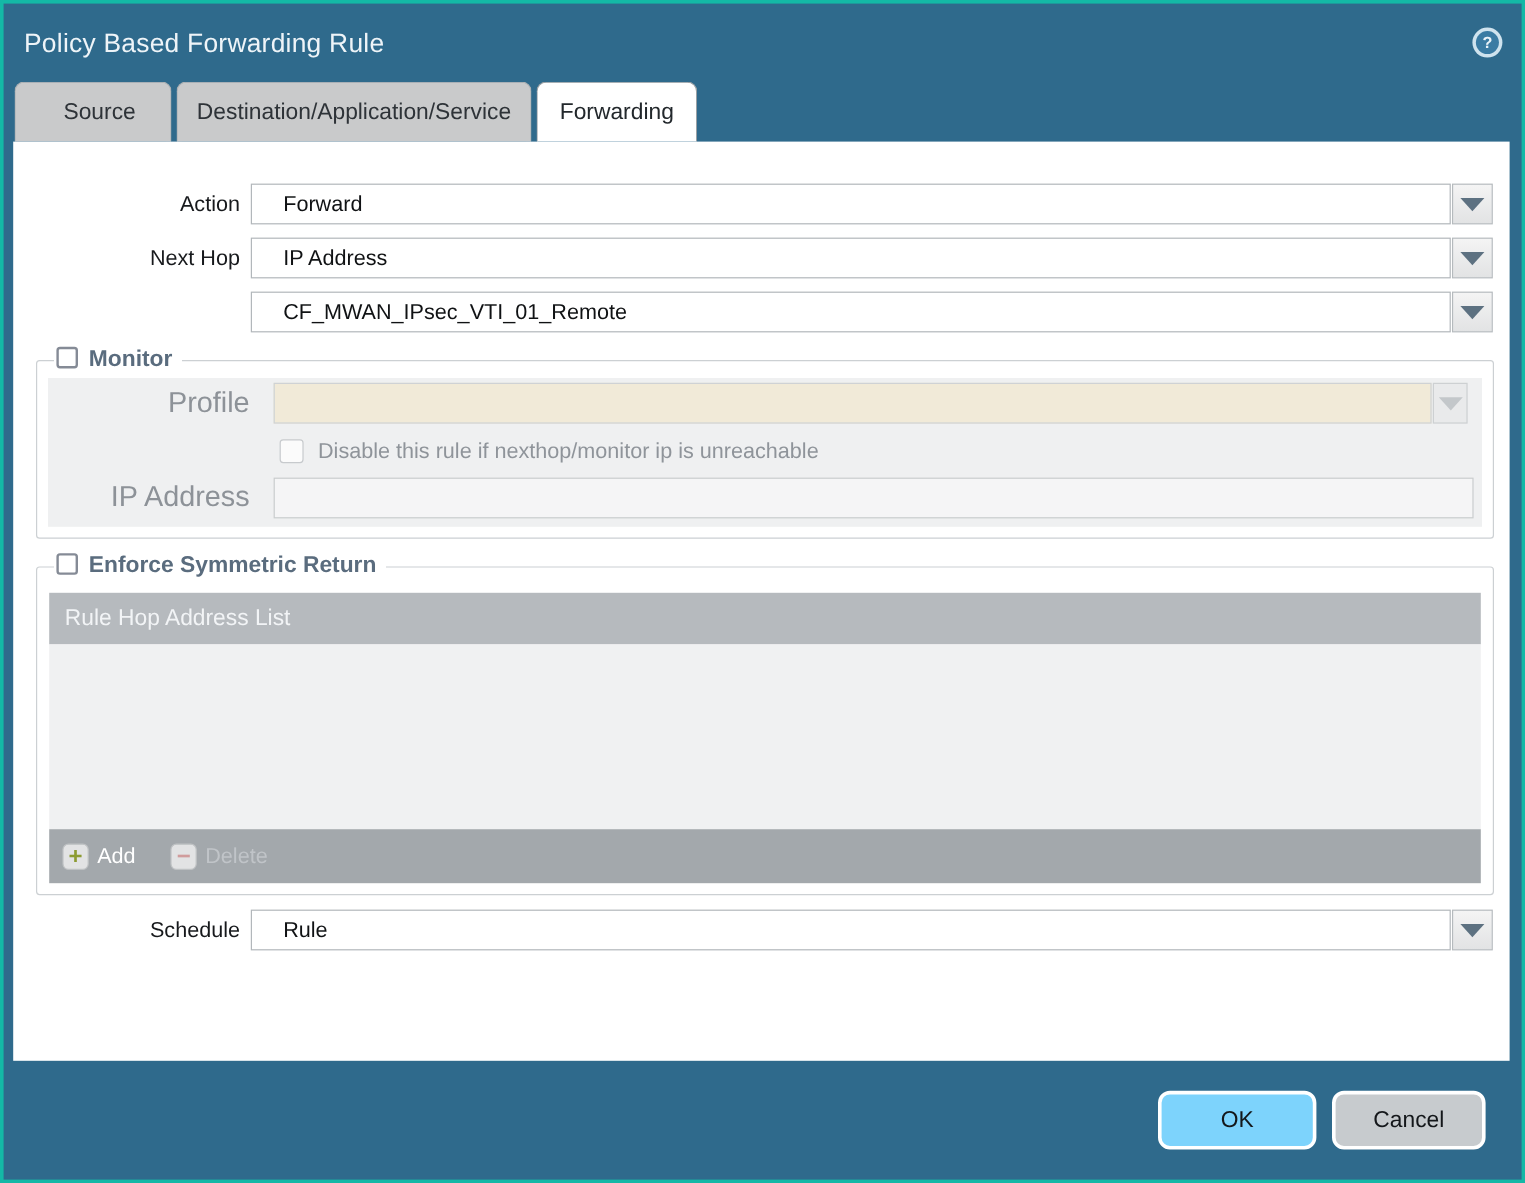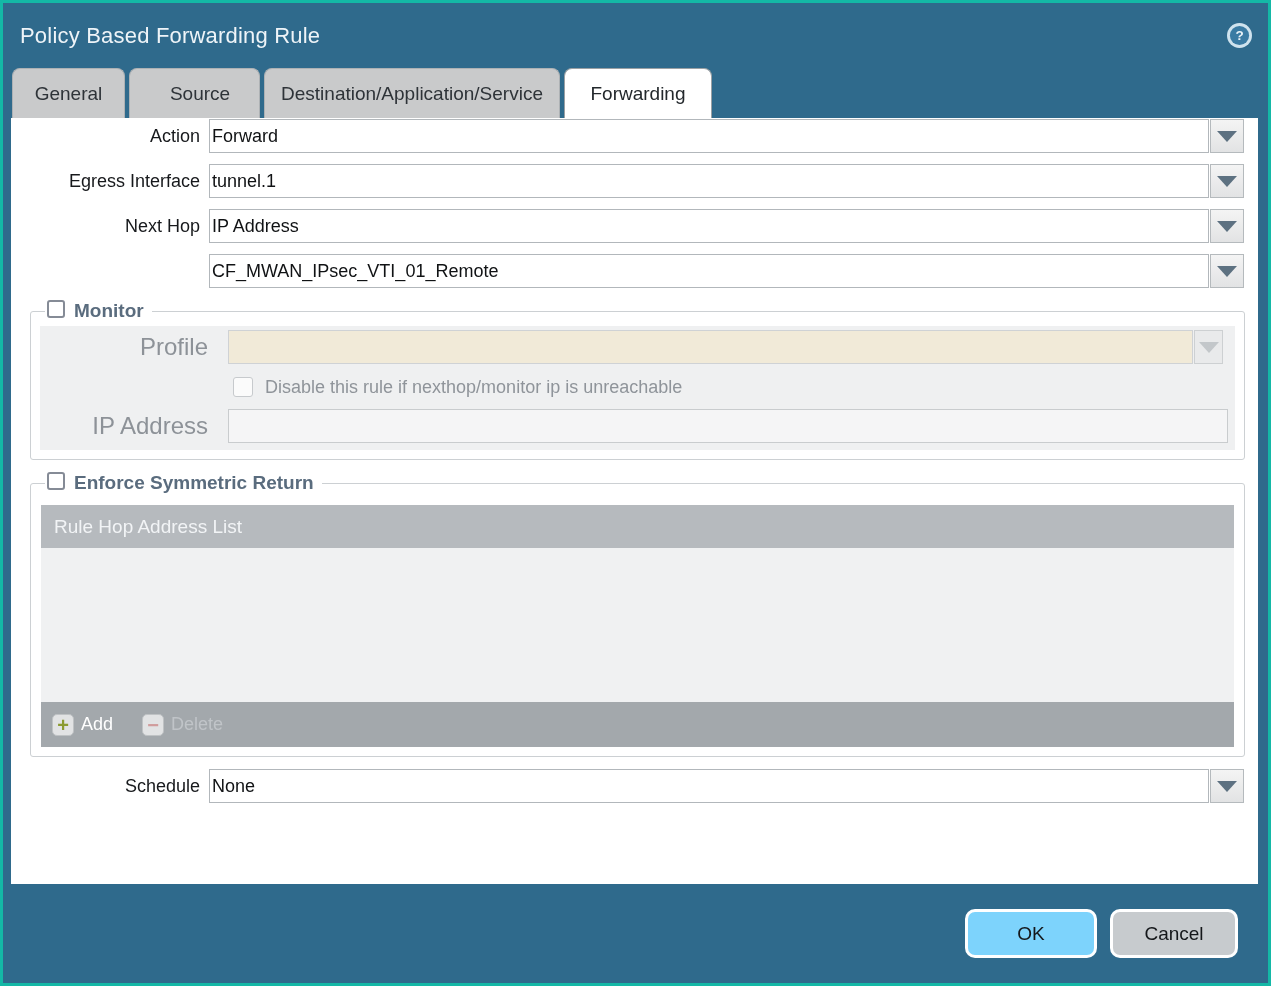"General" div.tab { html: <div> <span>General</span> </div> -> none }
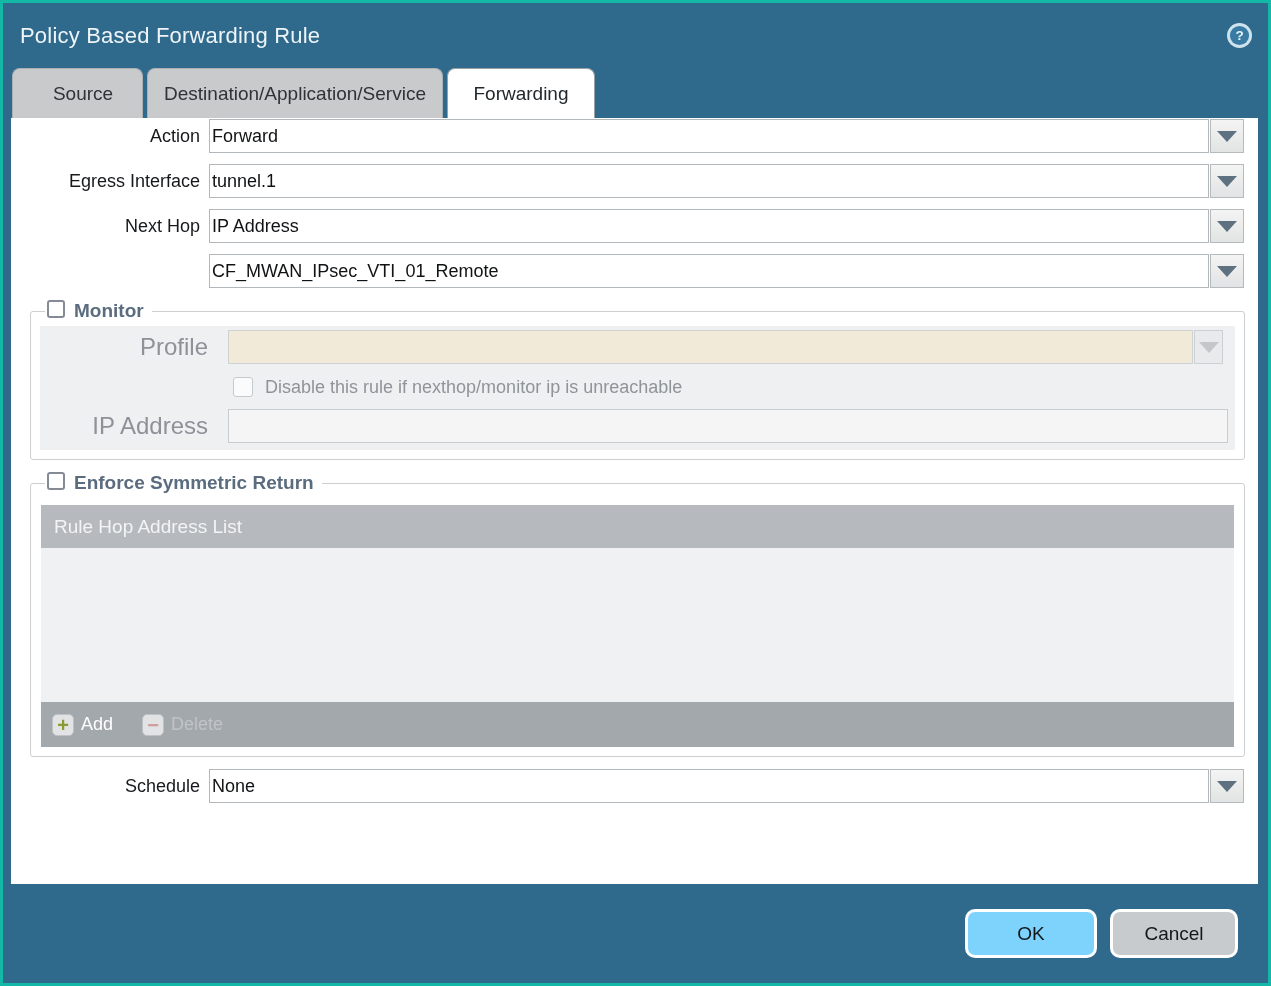"Forwarding" .tab.t3 { width: 148px -> 134px }
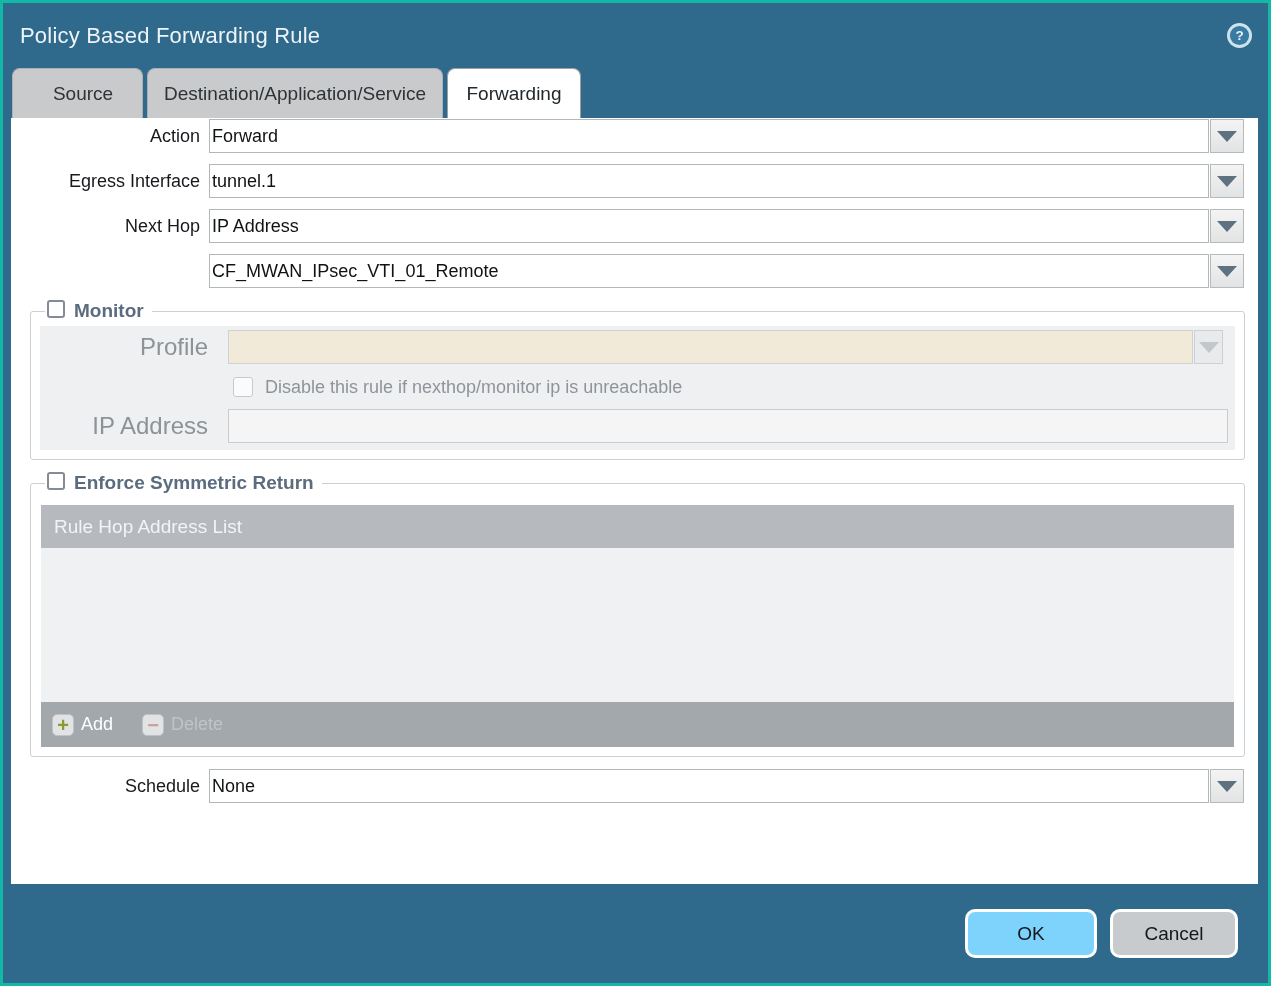"Action" .row.first { margin-top: 1px -> 35px }
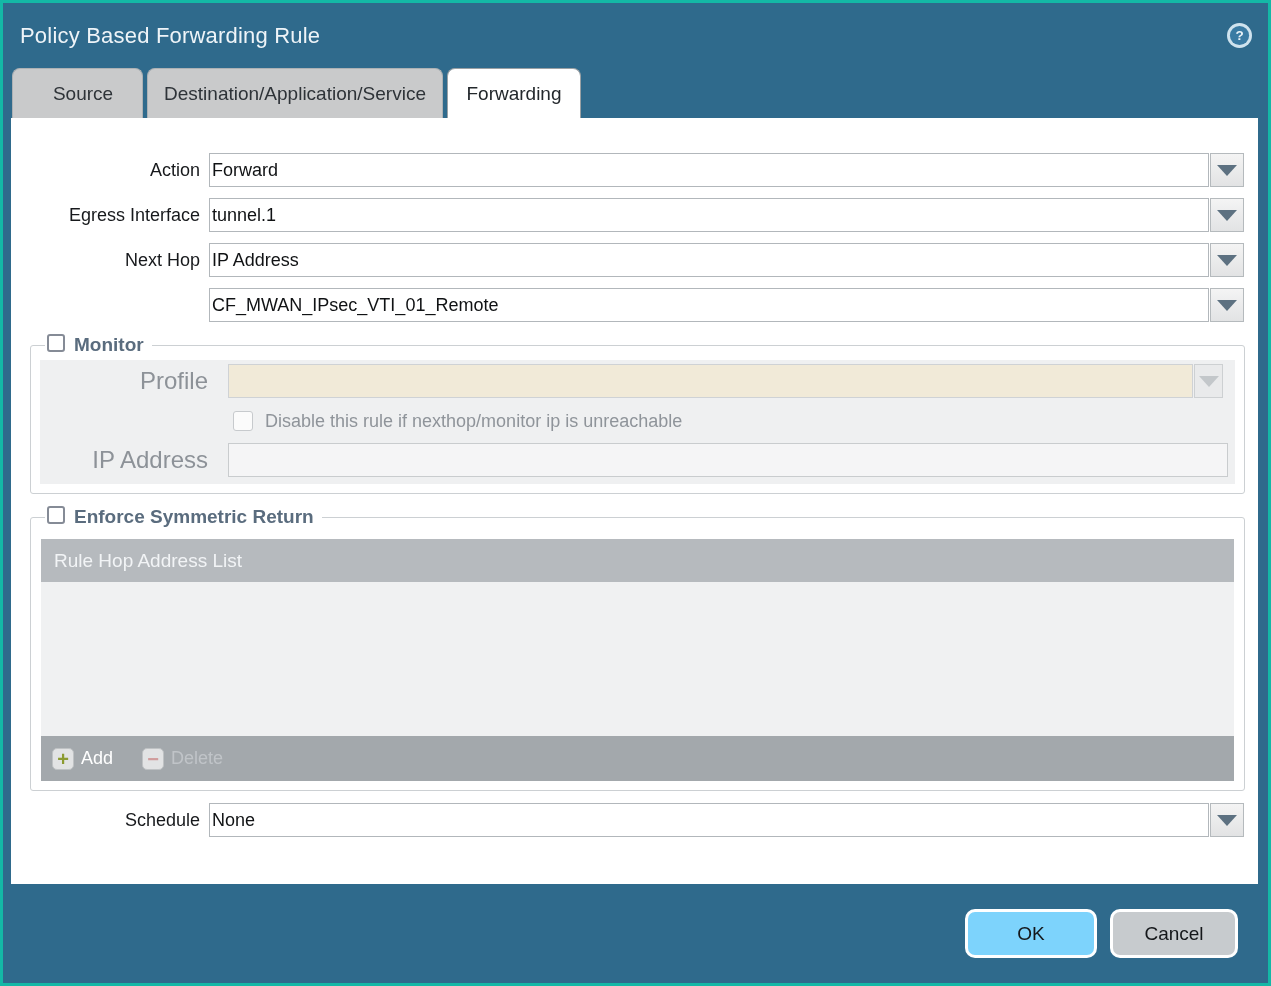"Forward" .combo .value { padding: 0 2px -> 0 26px }
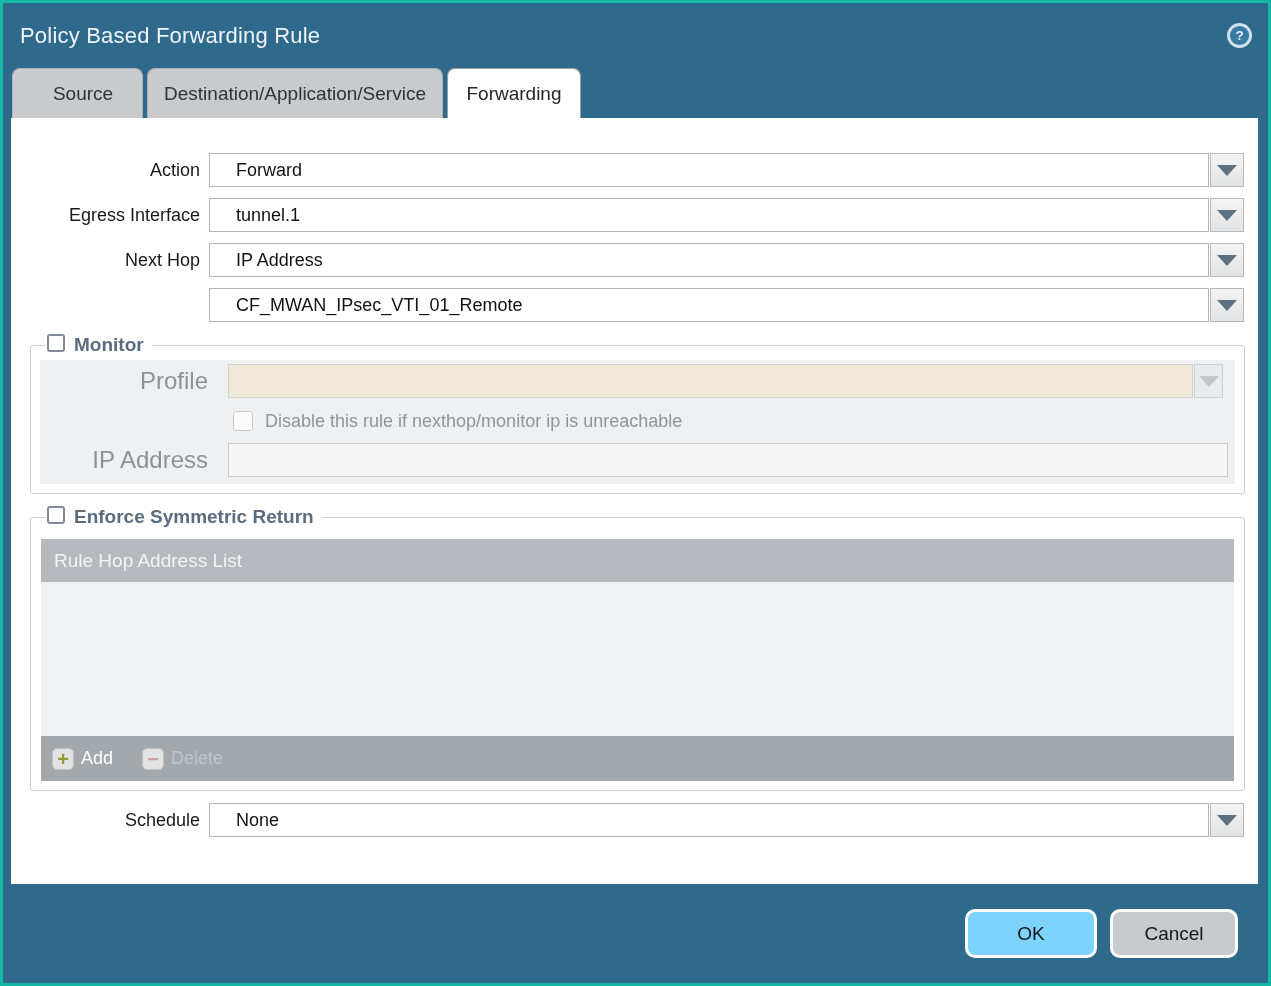"Egress Interface" div.row { html: <div> <span>Egress Interface</span> <div> <div>tunnel.1</div> <div> <span></span> </div> </div> </div> -> none }
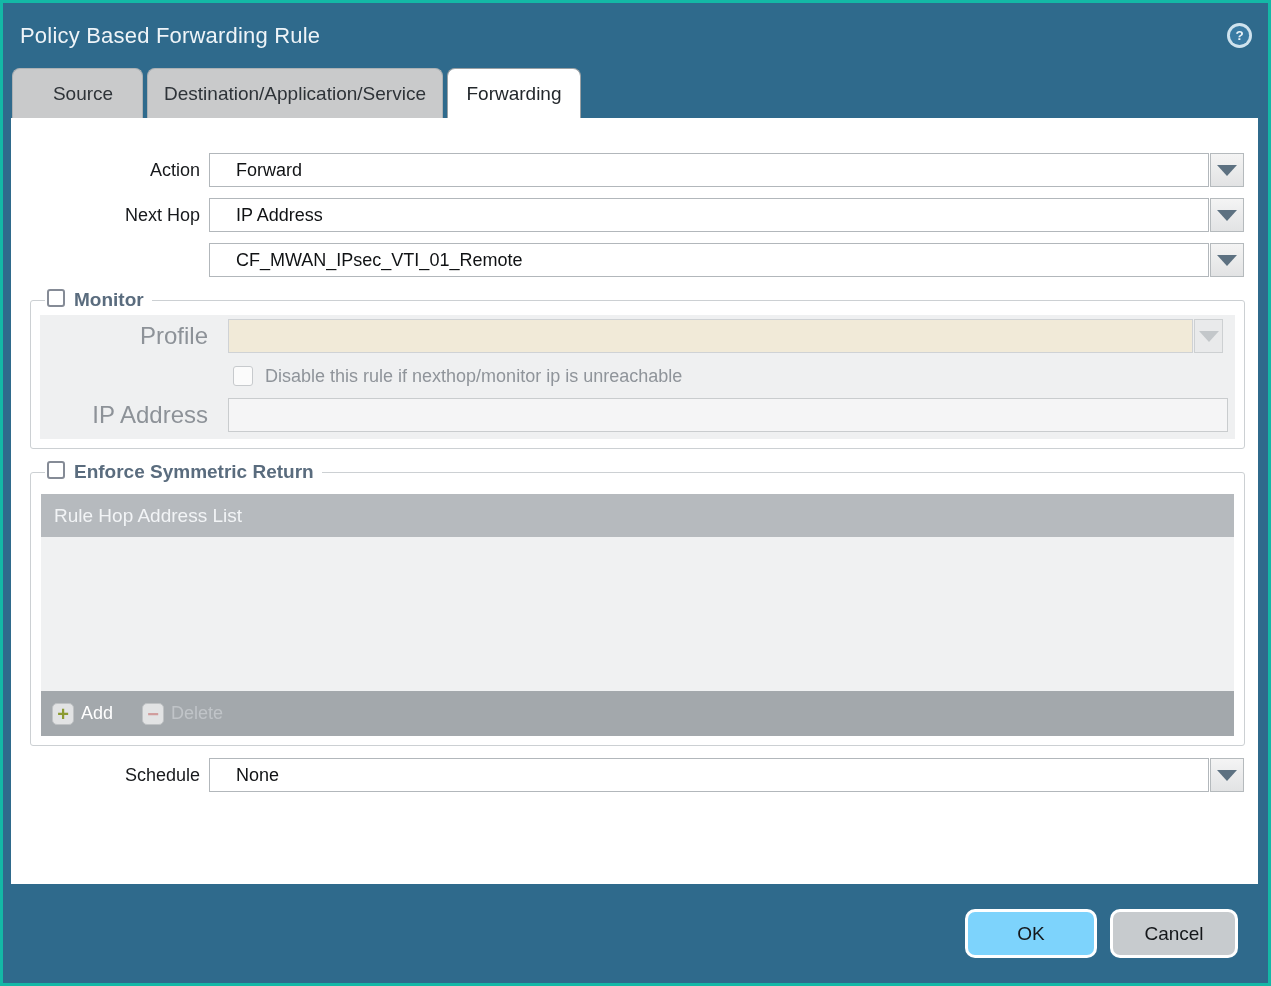"None" div.value { text: None -> Rule }
